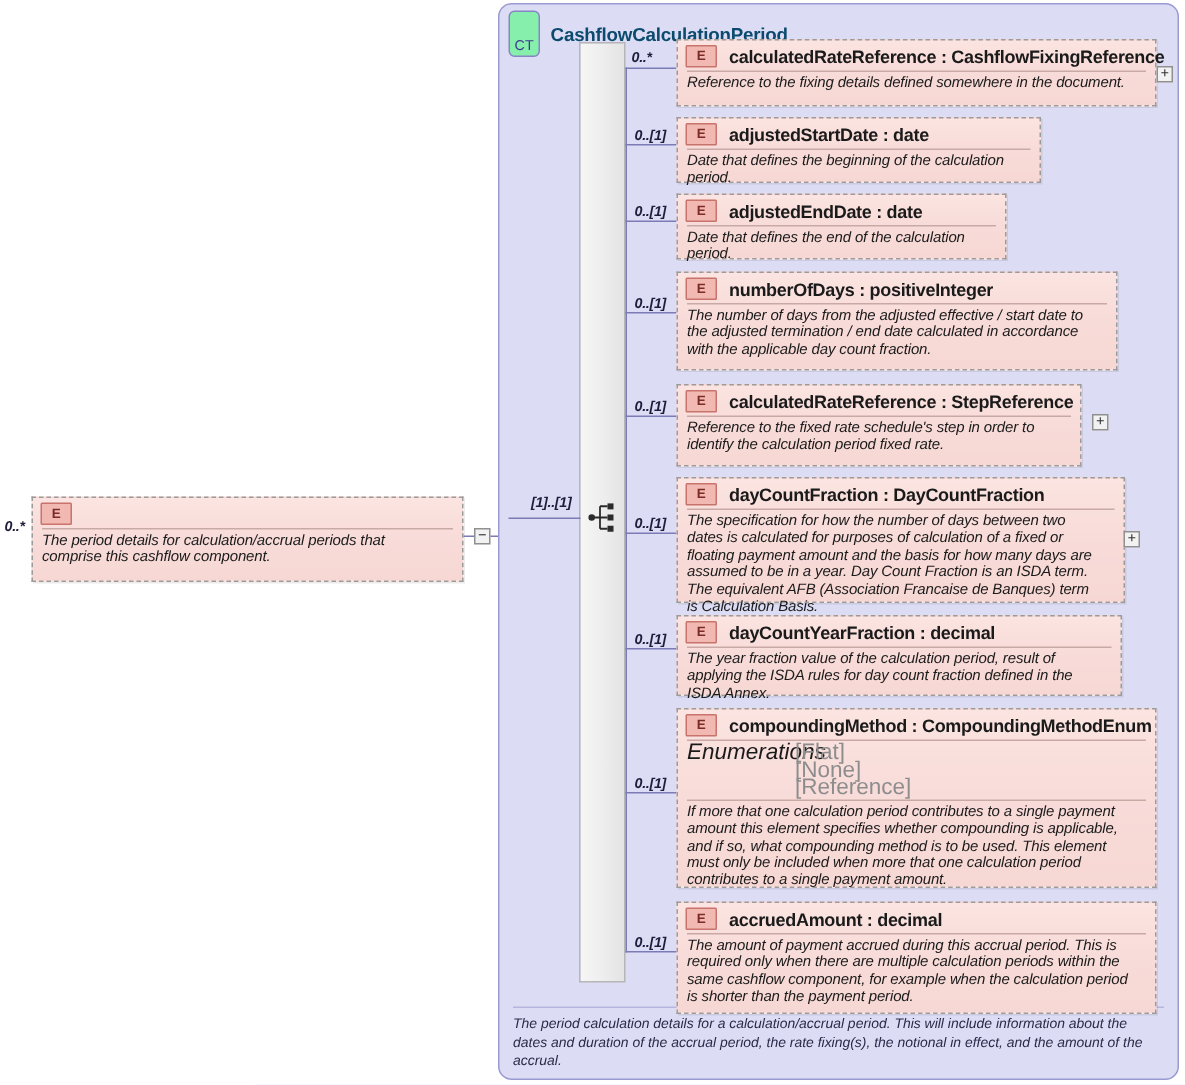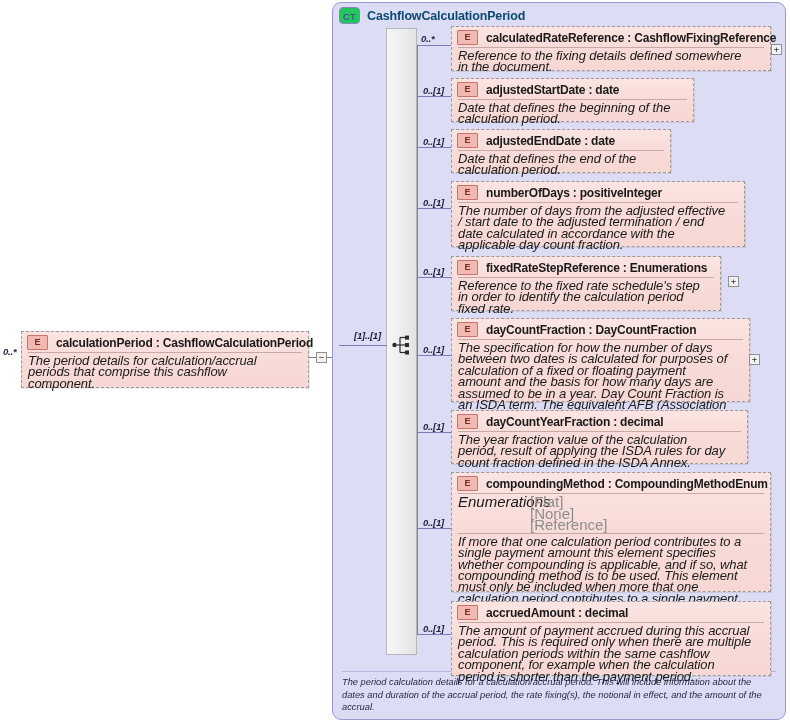"CT" .ct-badge { background: #22c55e -> #86efac; padding: 4px 3px 1px 3px -> 18px 3px 1px 3px }
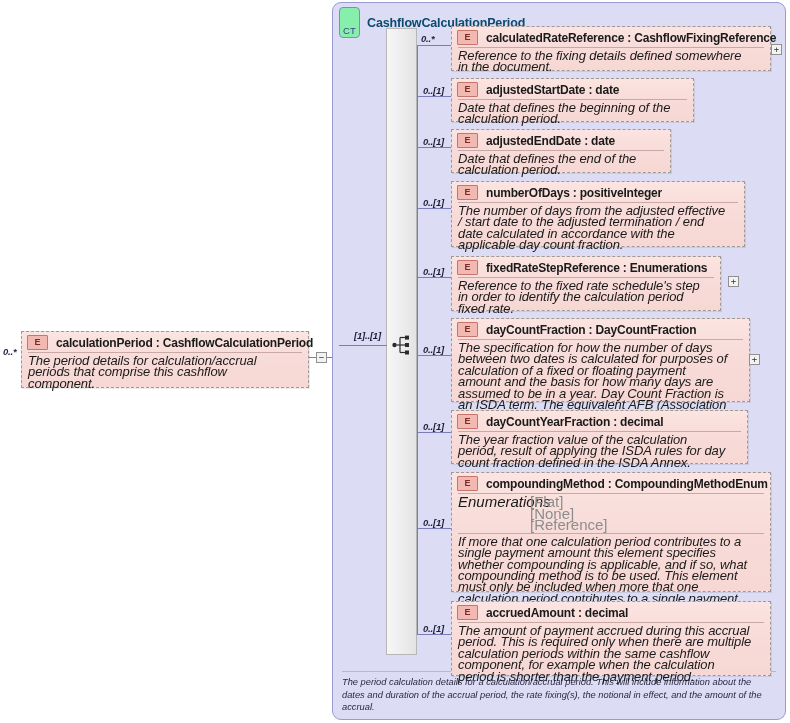"Reference to the fixing details" .node-doc { font-size: 13px -> 10px }
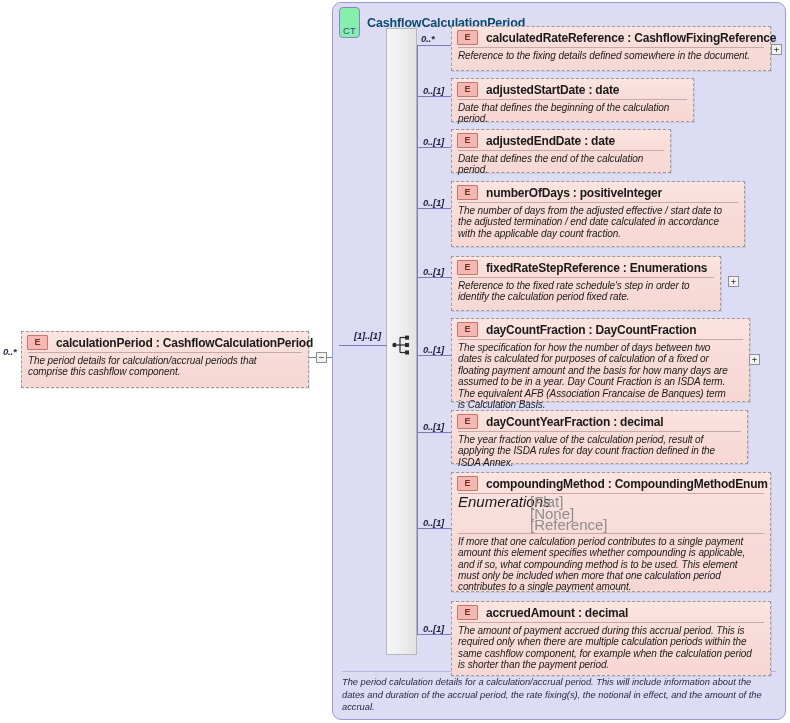"fixedRateStepReference : Enumerations" span.node-name { text: fixedRateStepReference : Enumerations -> calculatedRateReference : StepReference }
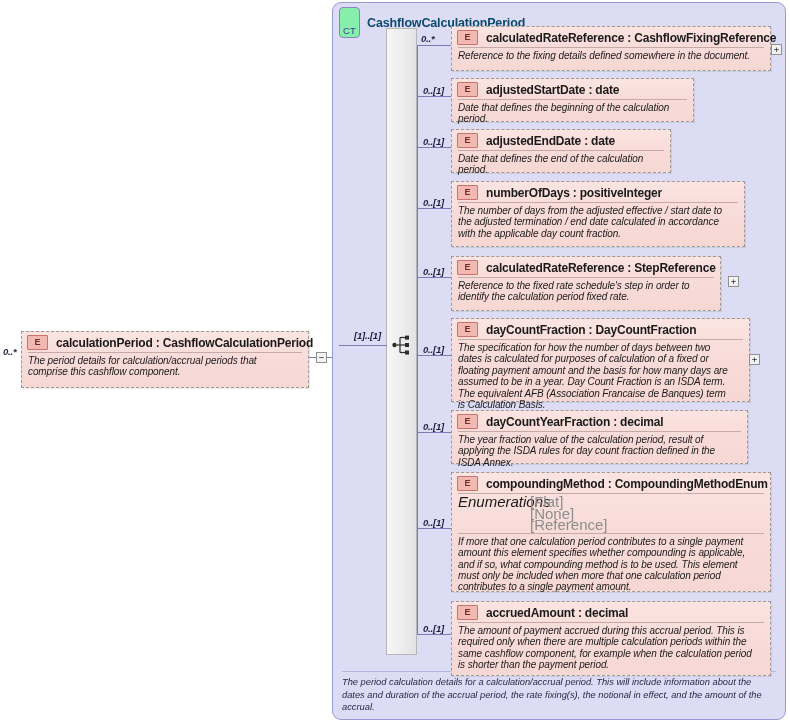"calculationPeriod :" span.node-name { html: <span>calculationPeriod : CashflowCalculationPeriod</span> -> none }
